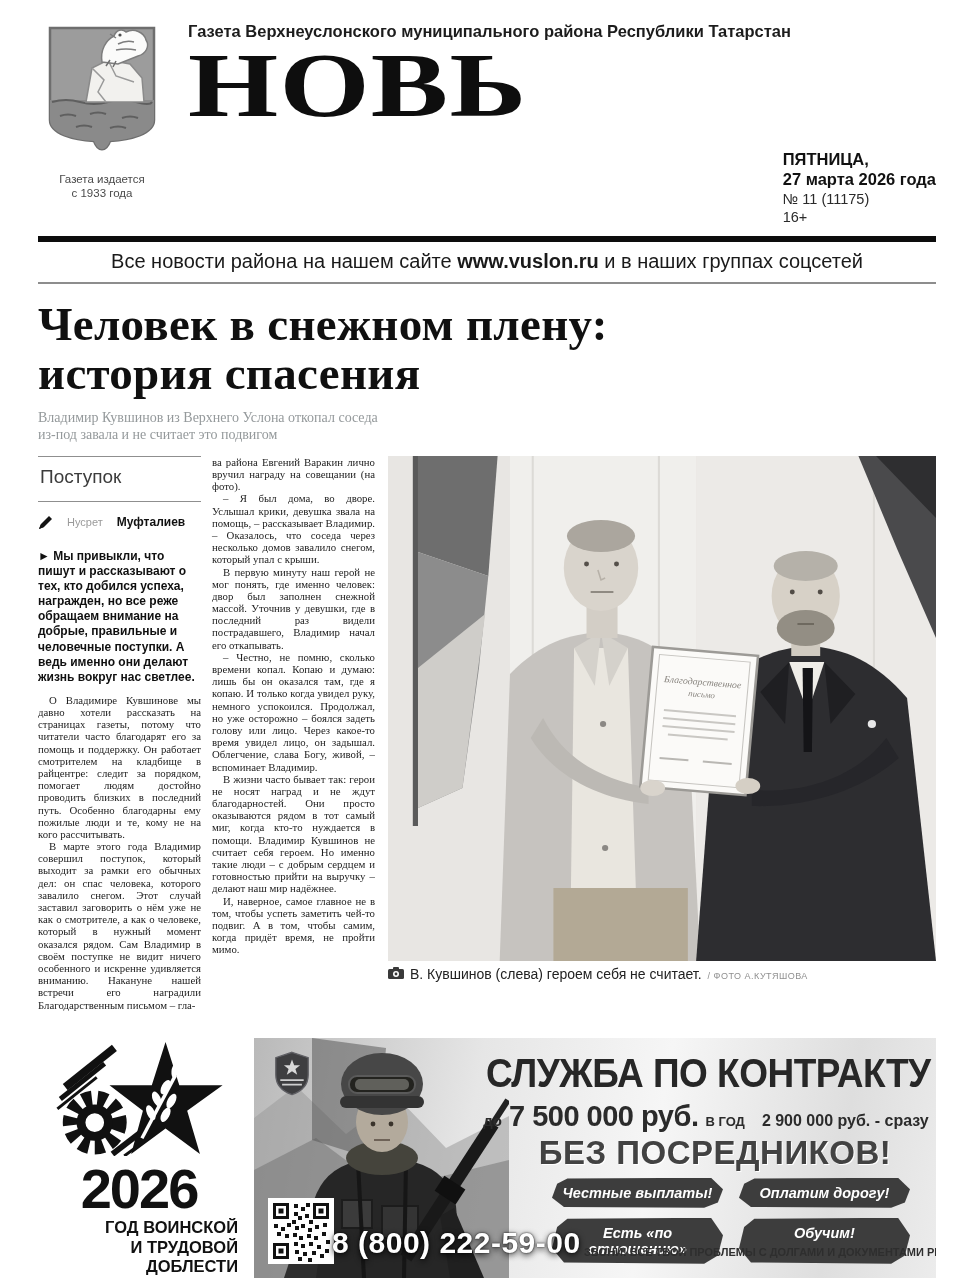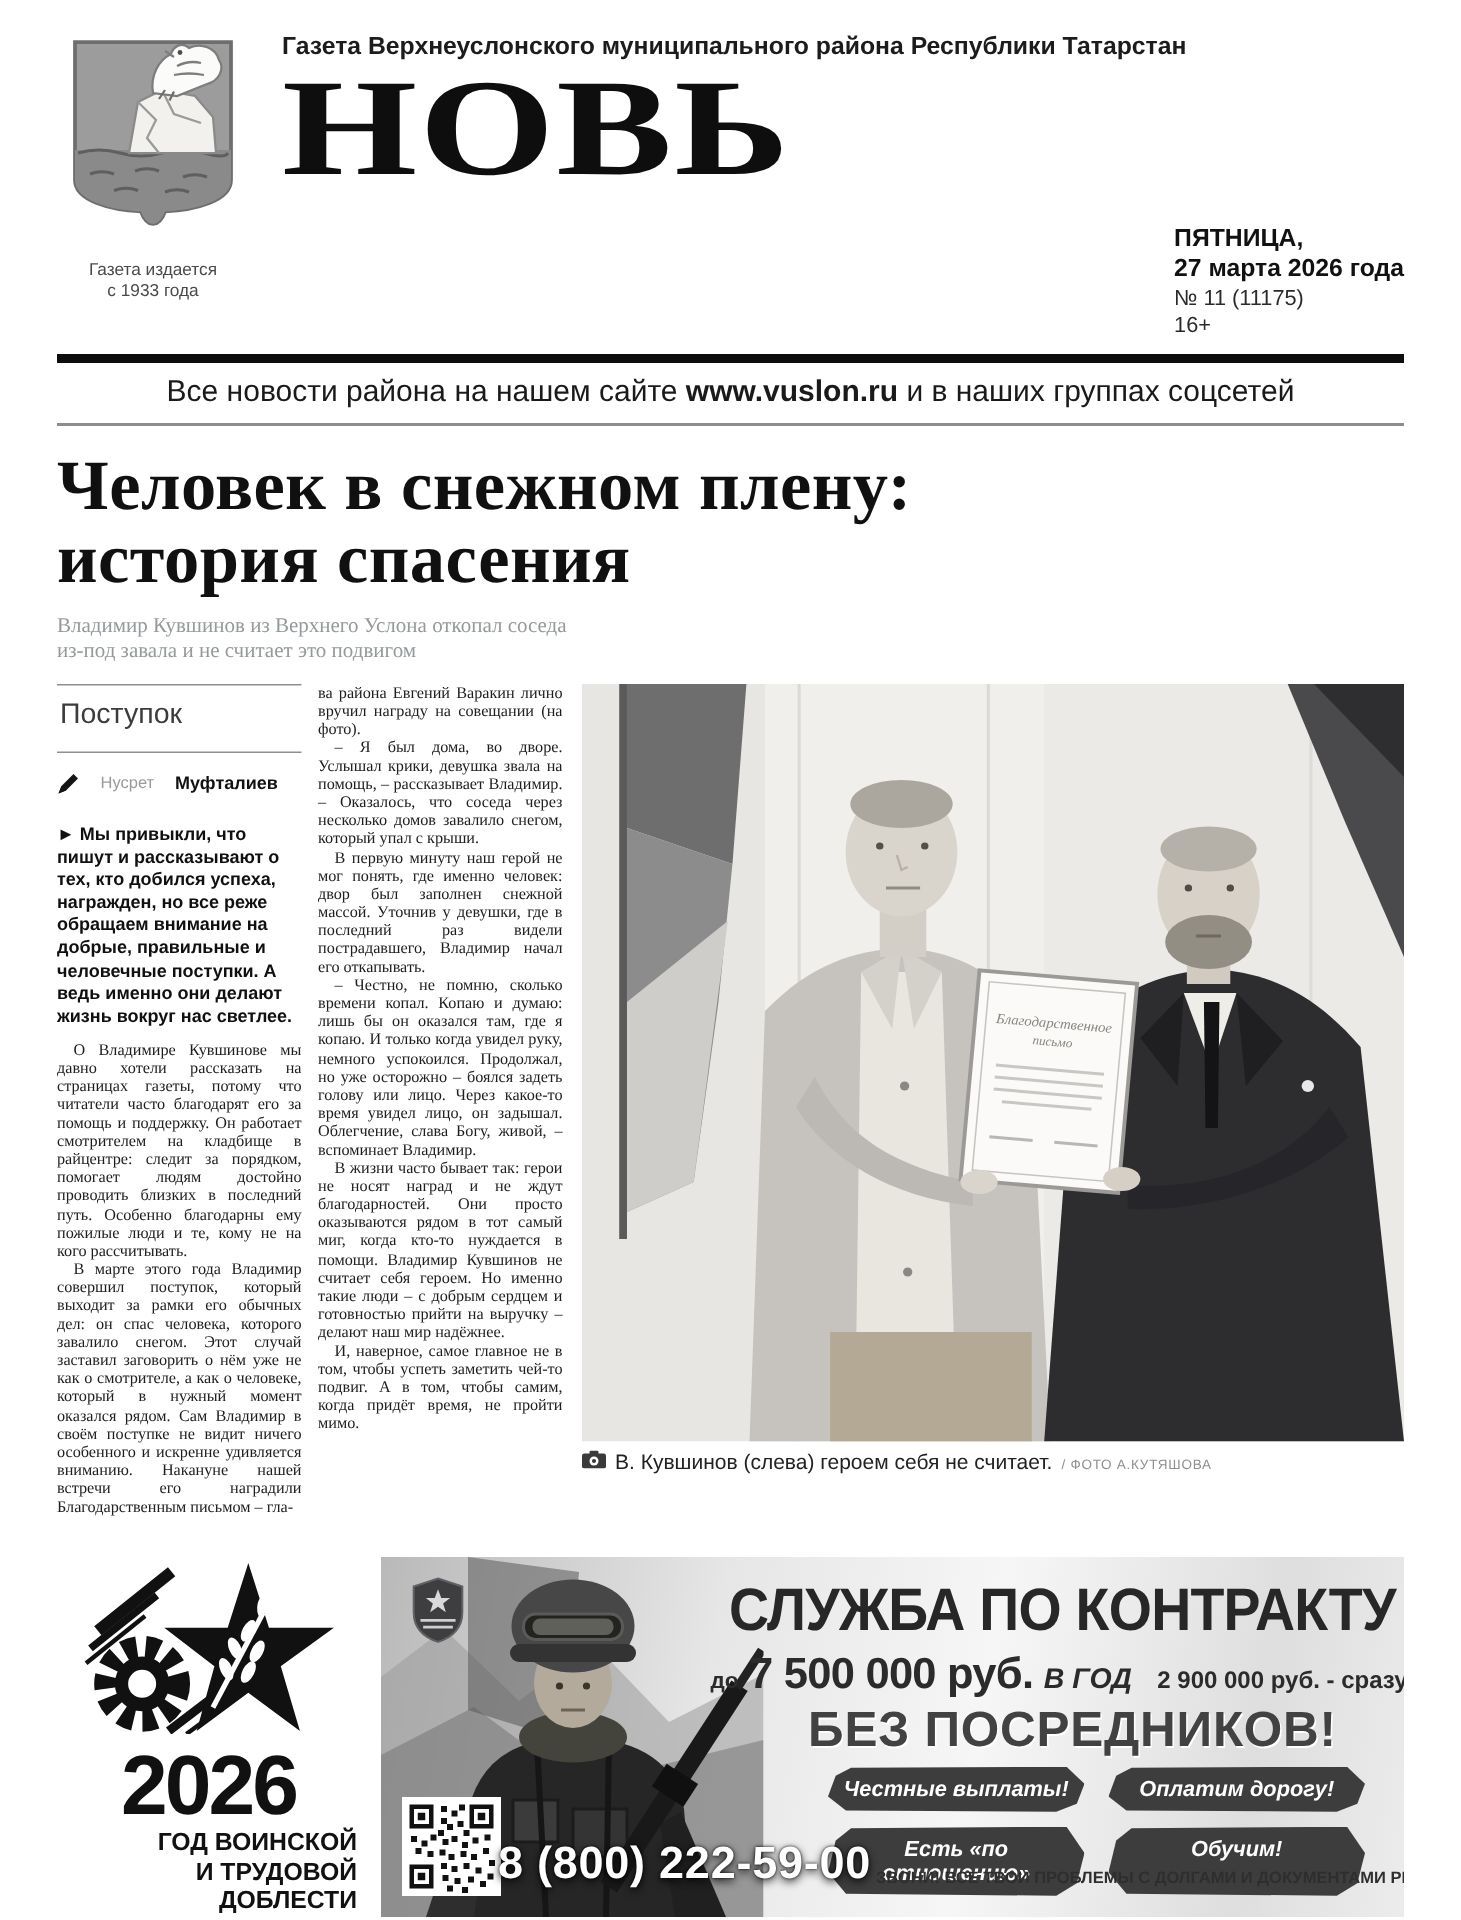"В ГОД" .ad-money .m-period { font-size: 19px -> 13px; font-style: italic -> none }
